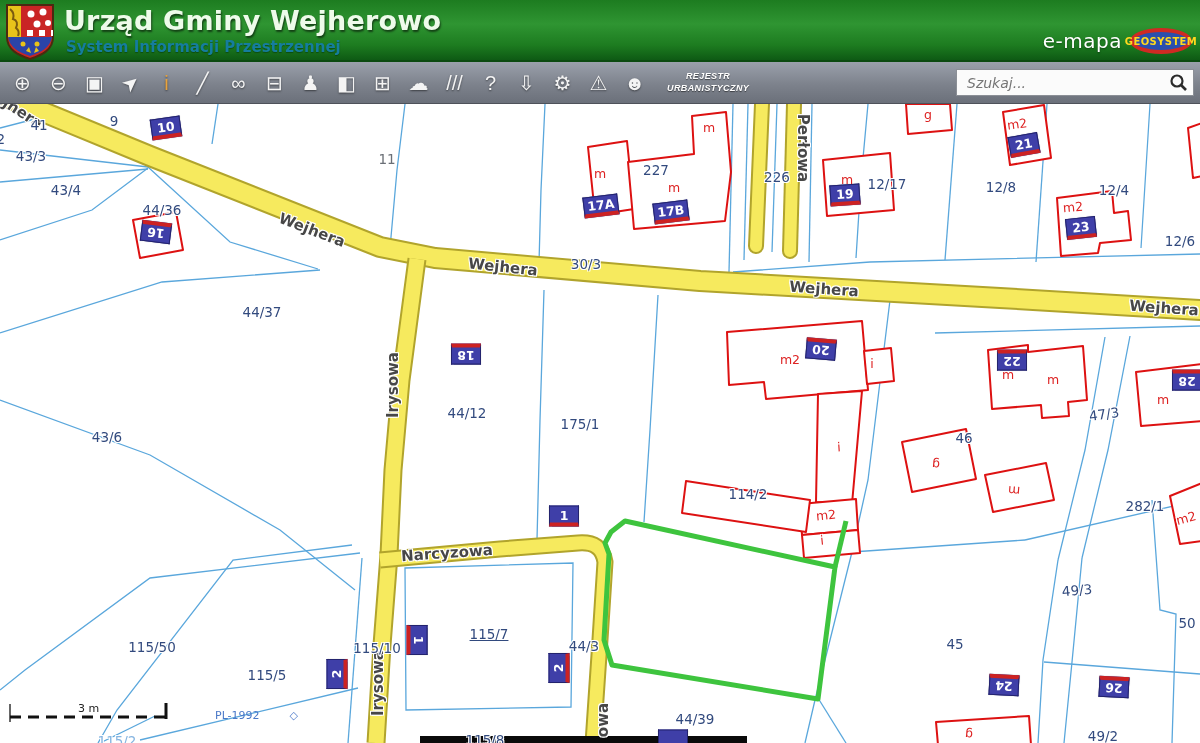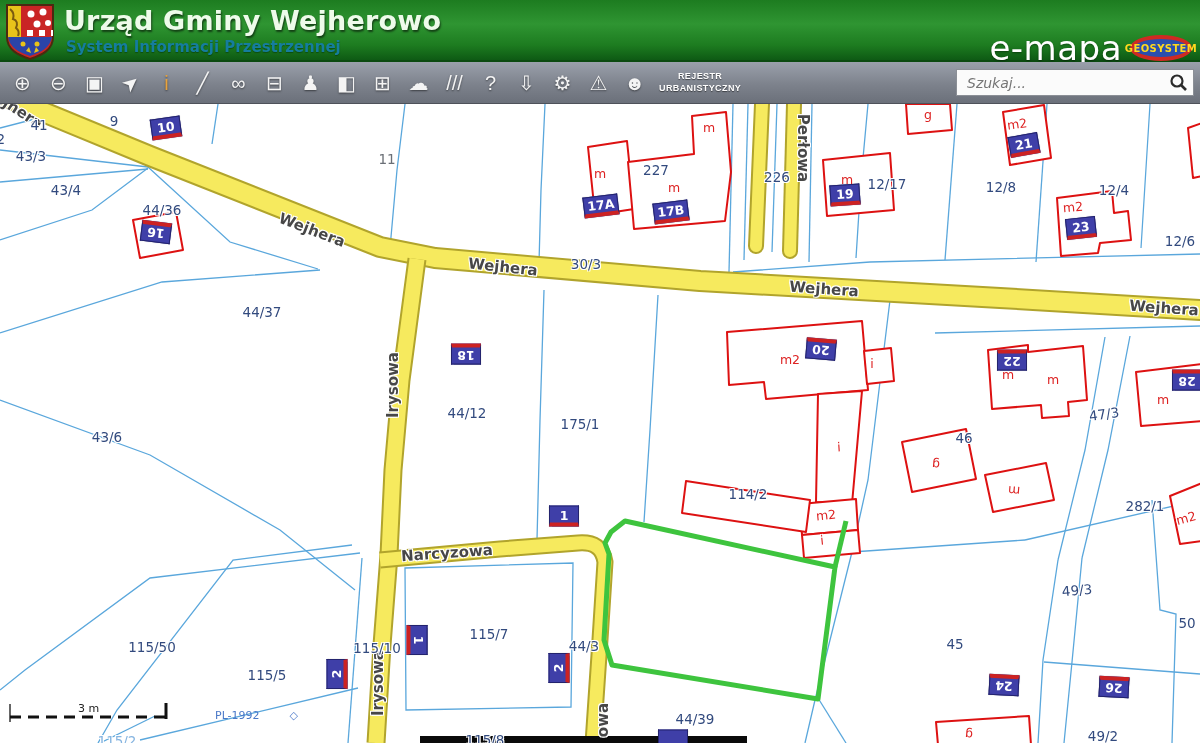"e-mapa" .brand { font-size: 34px -> 20px }
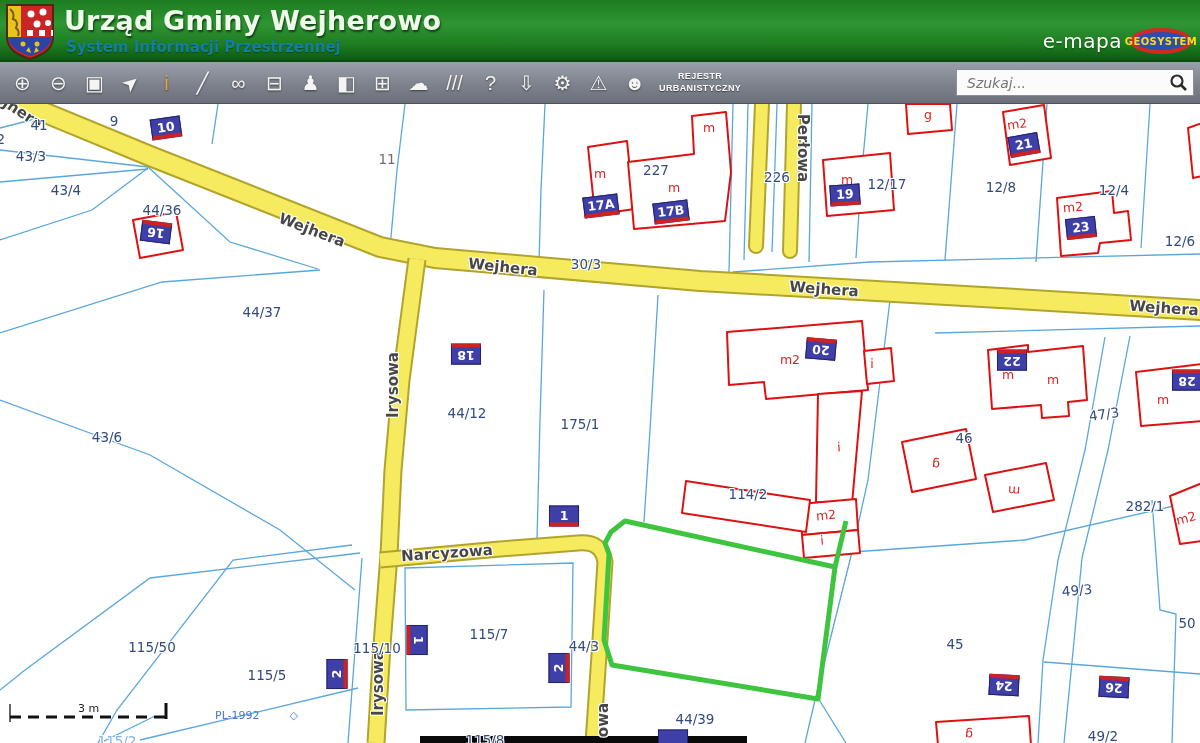"REJESTR" .register { font-style: none -> italic; margin-left: 2px -> 10px }
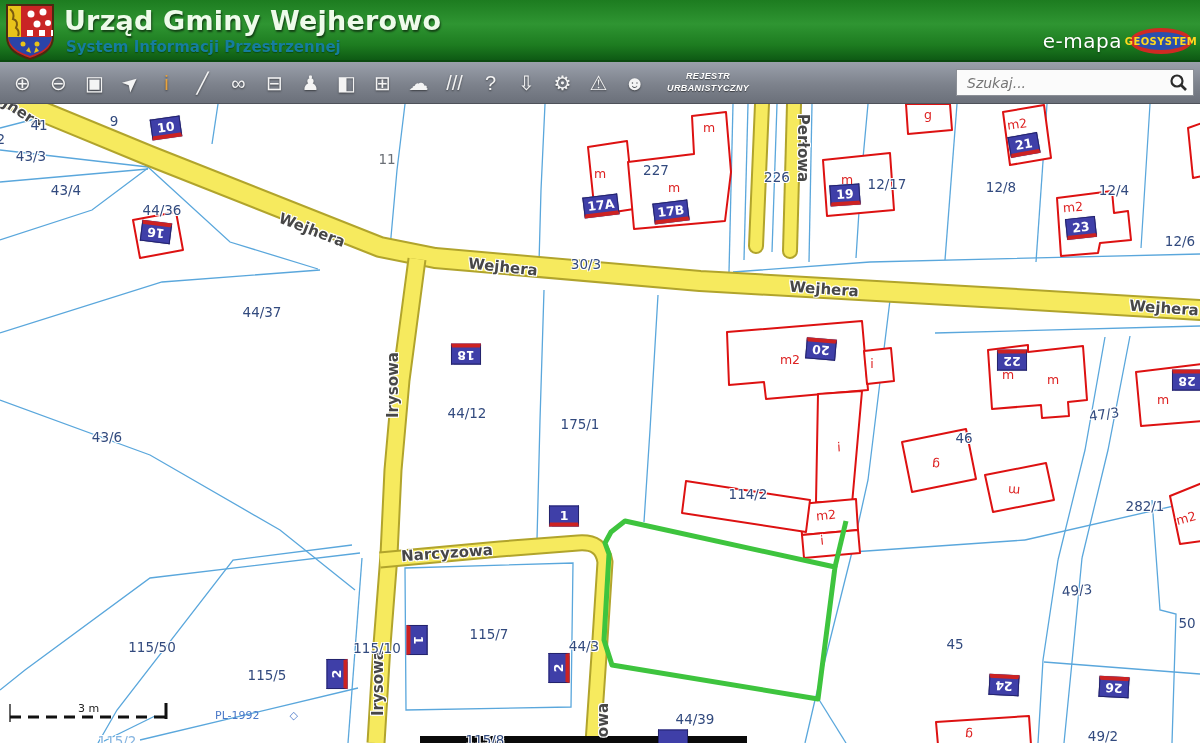"115/7" div.parcel-label { text-decoration: none -> underline }
